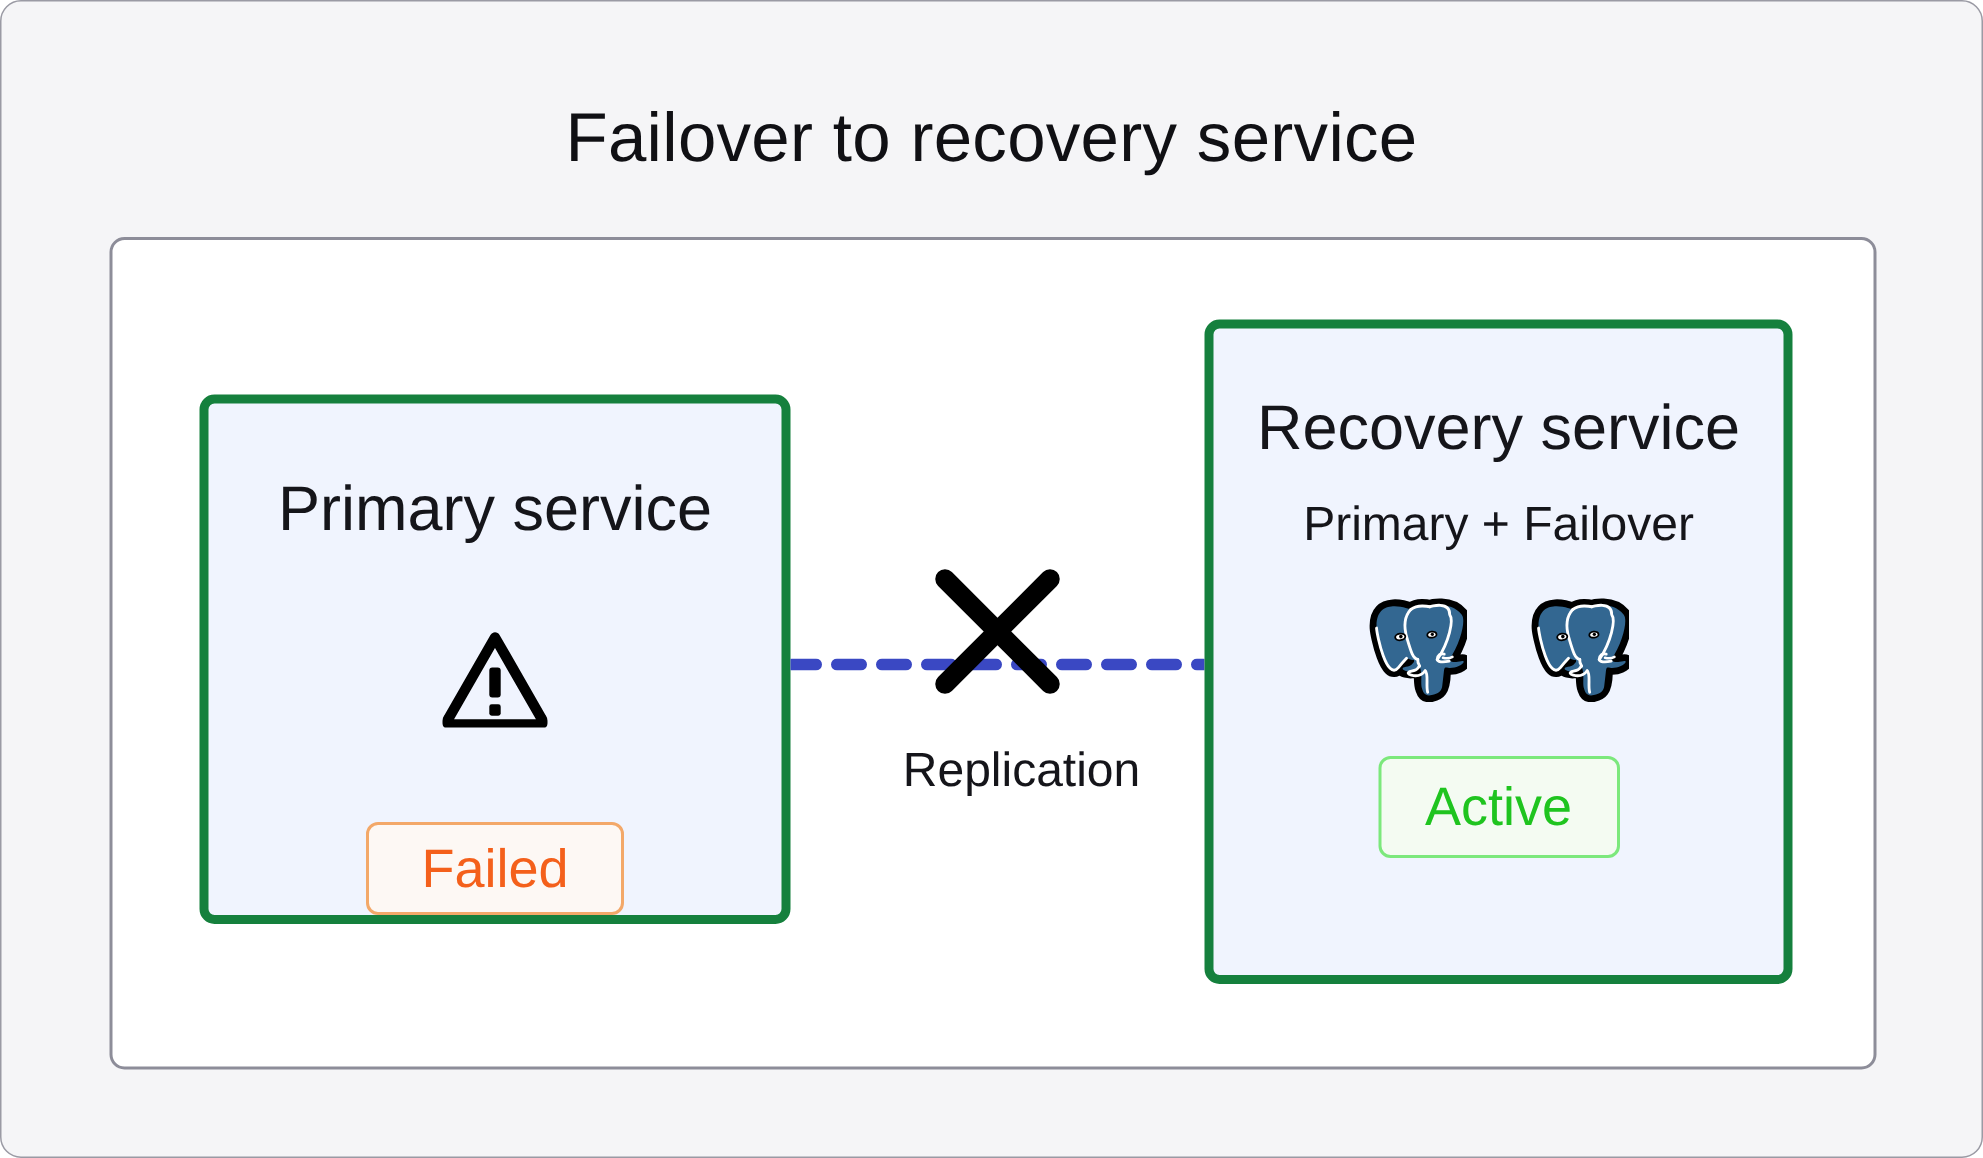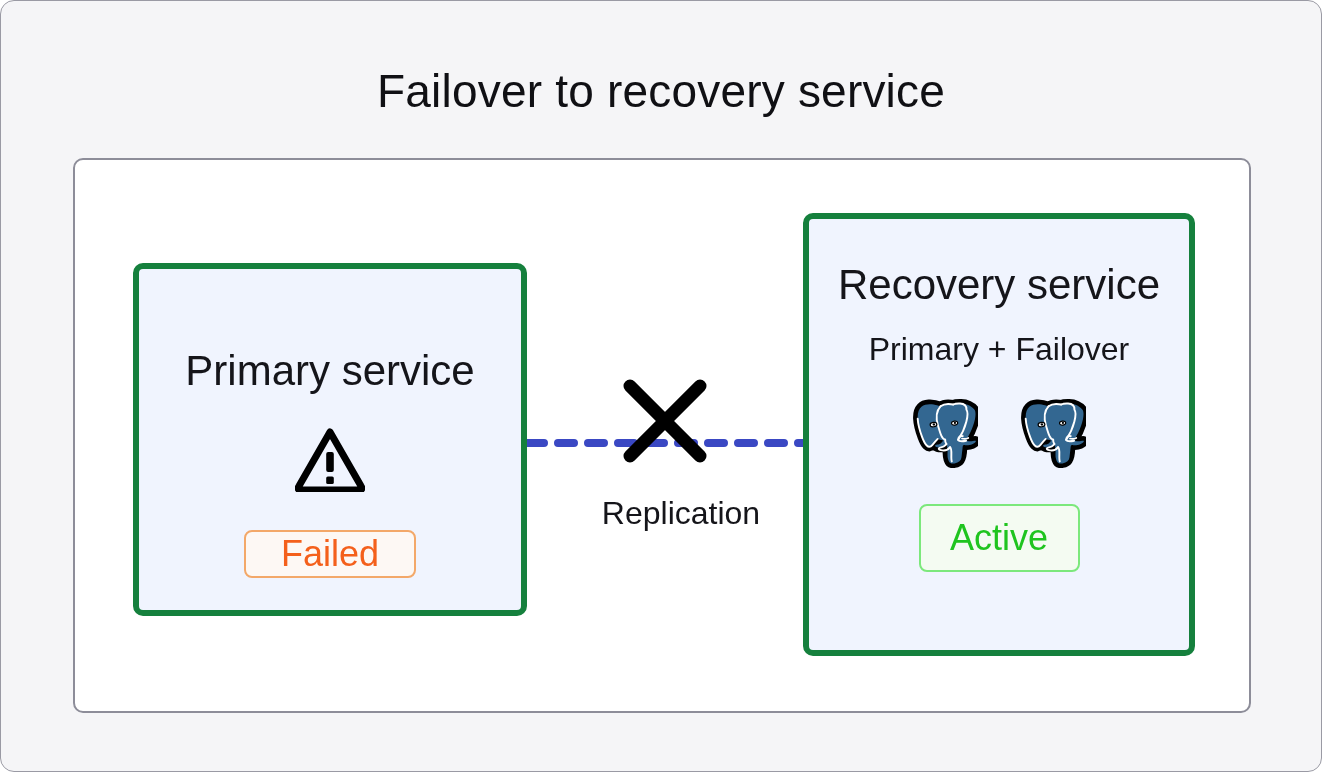"Primary service" .node-primary { justify-content: center -> space-between }
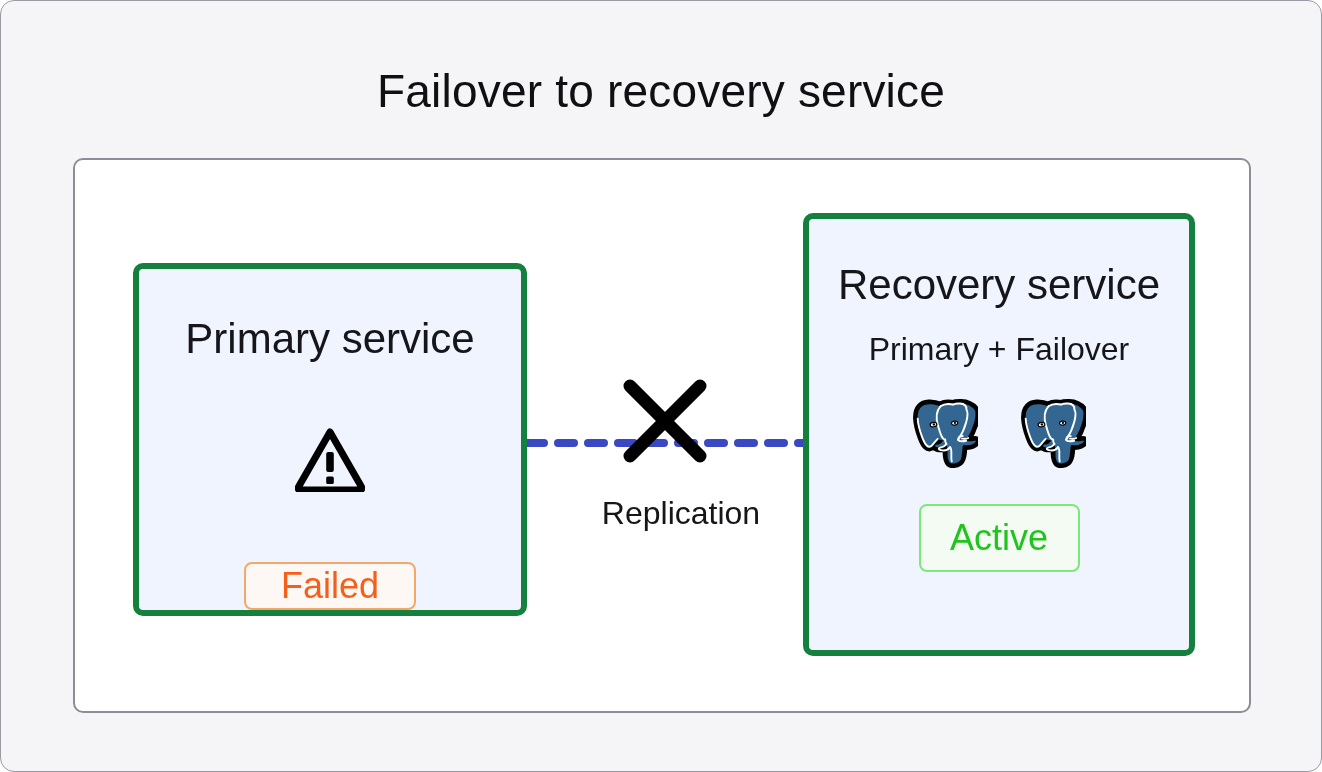"Failed" .badge-failed { height: 48px -> 62px }
